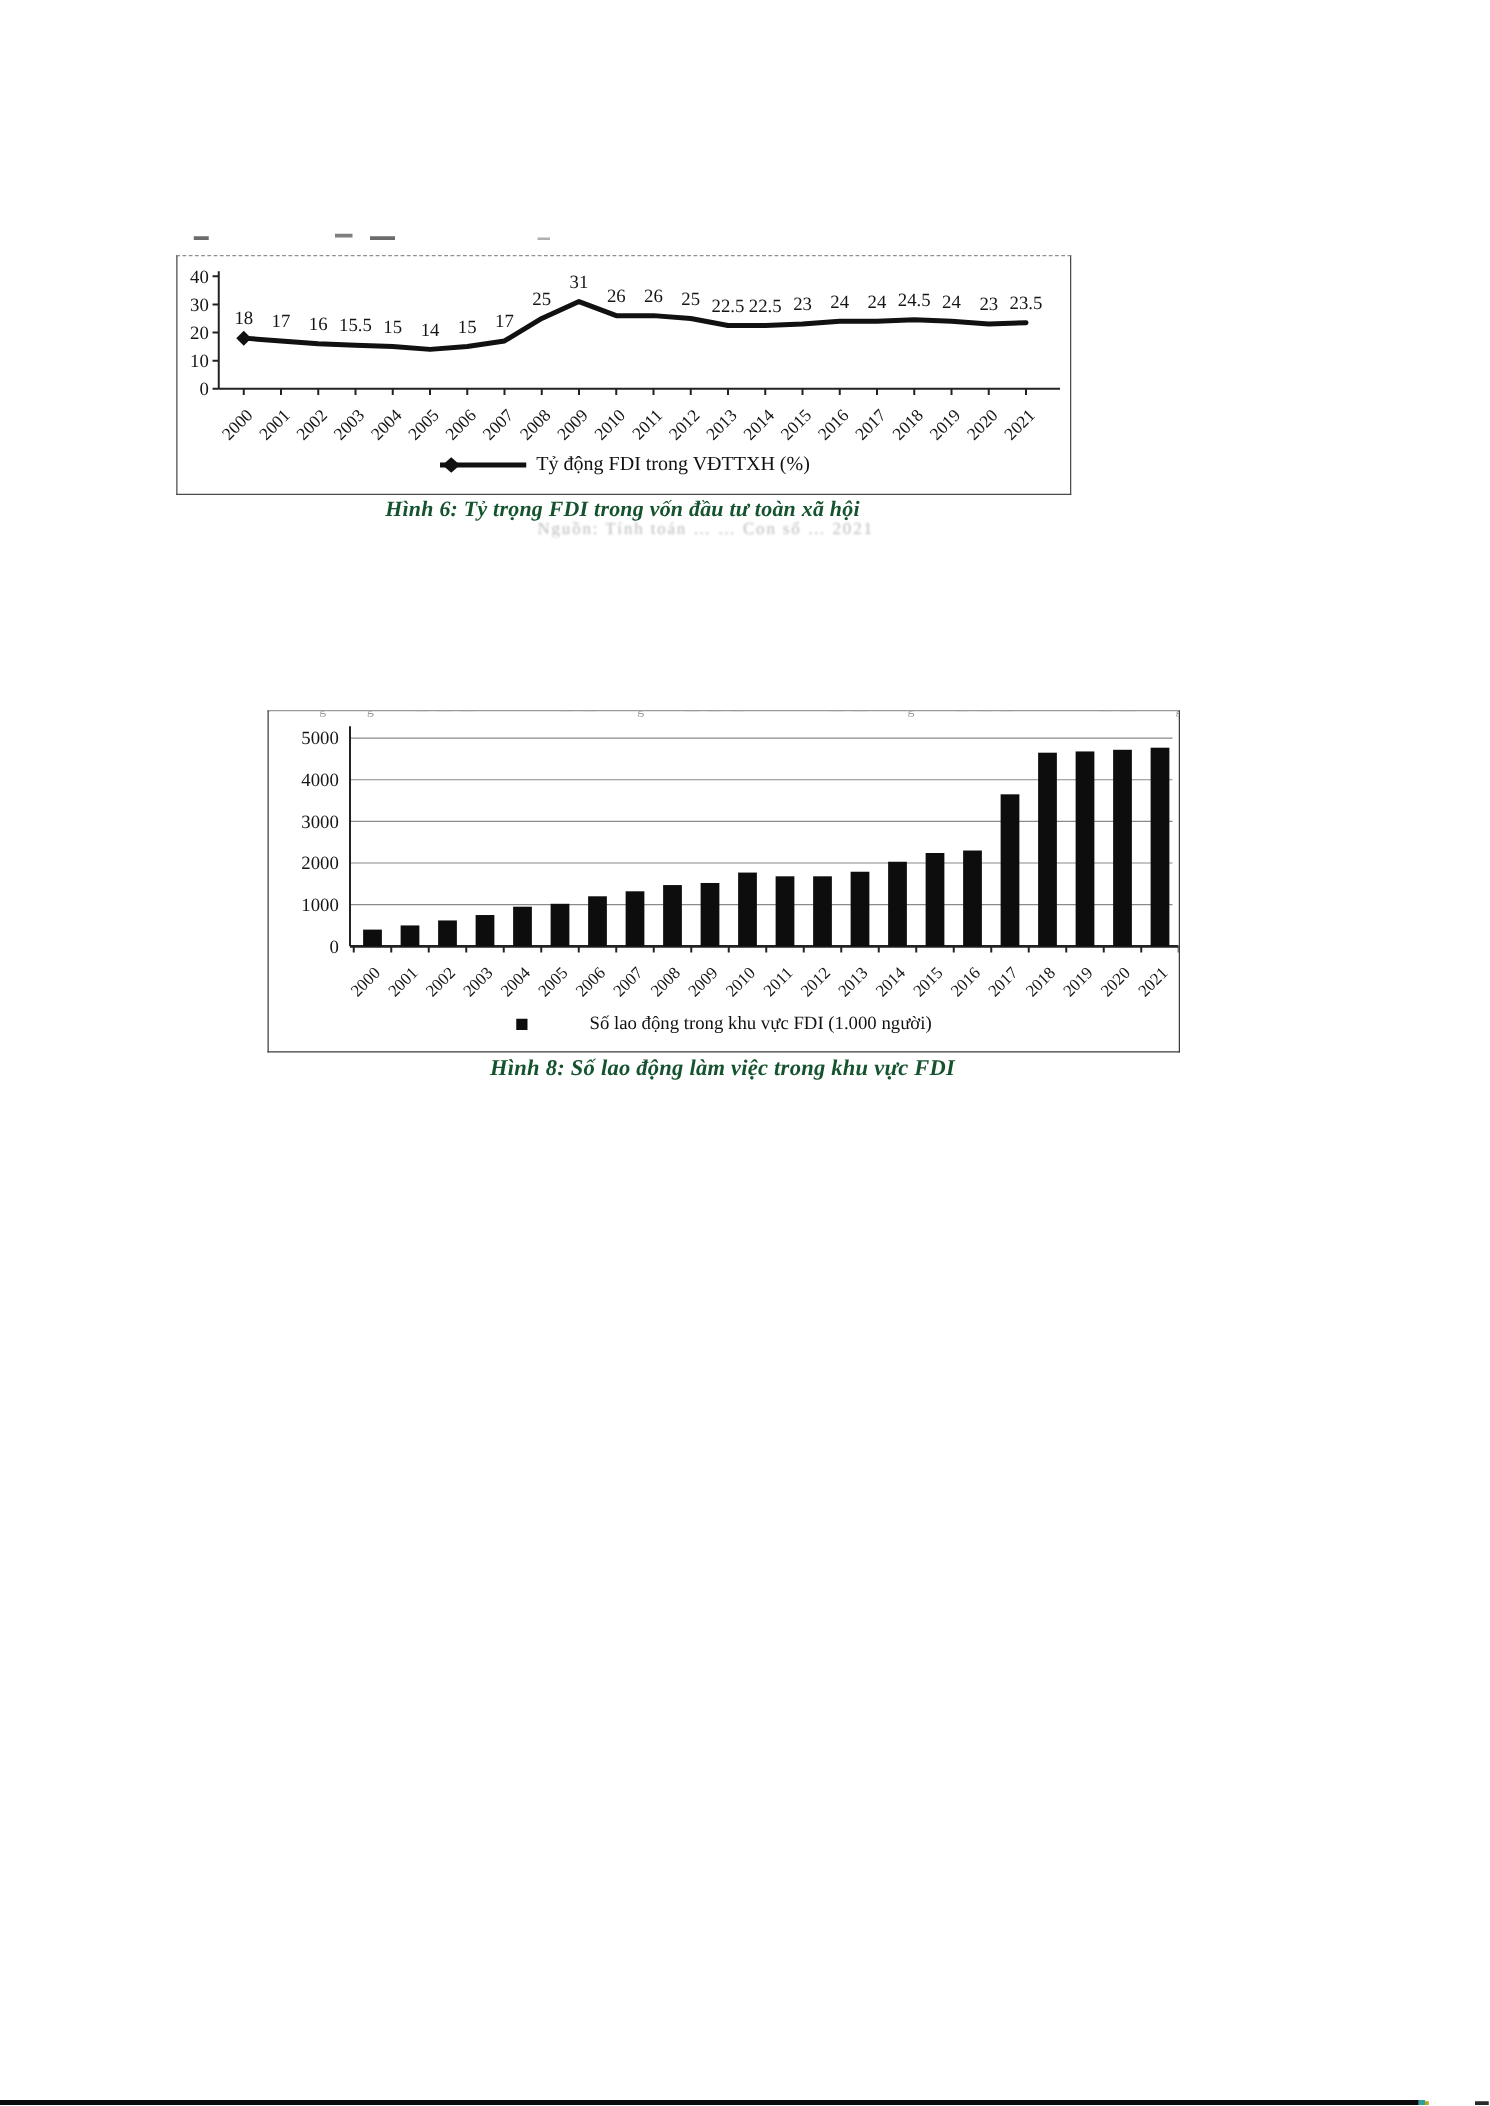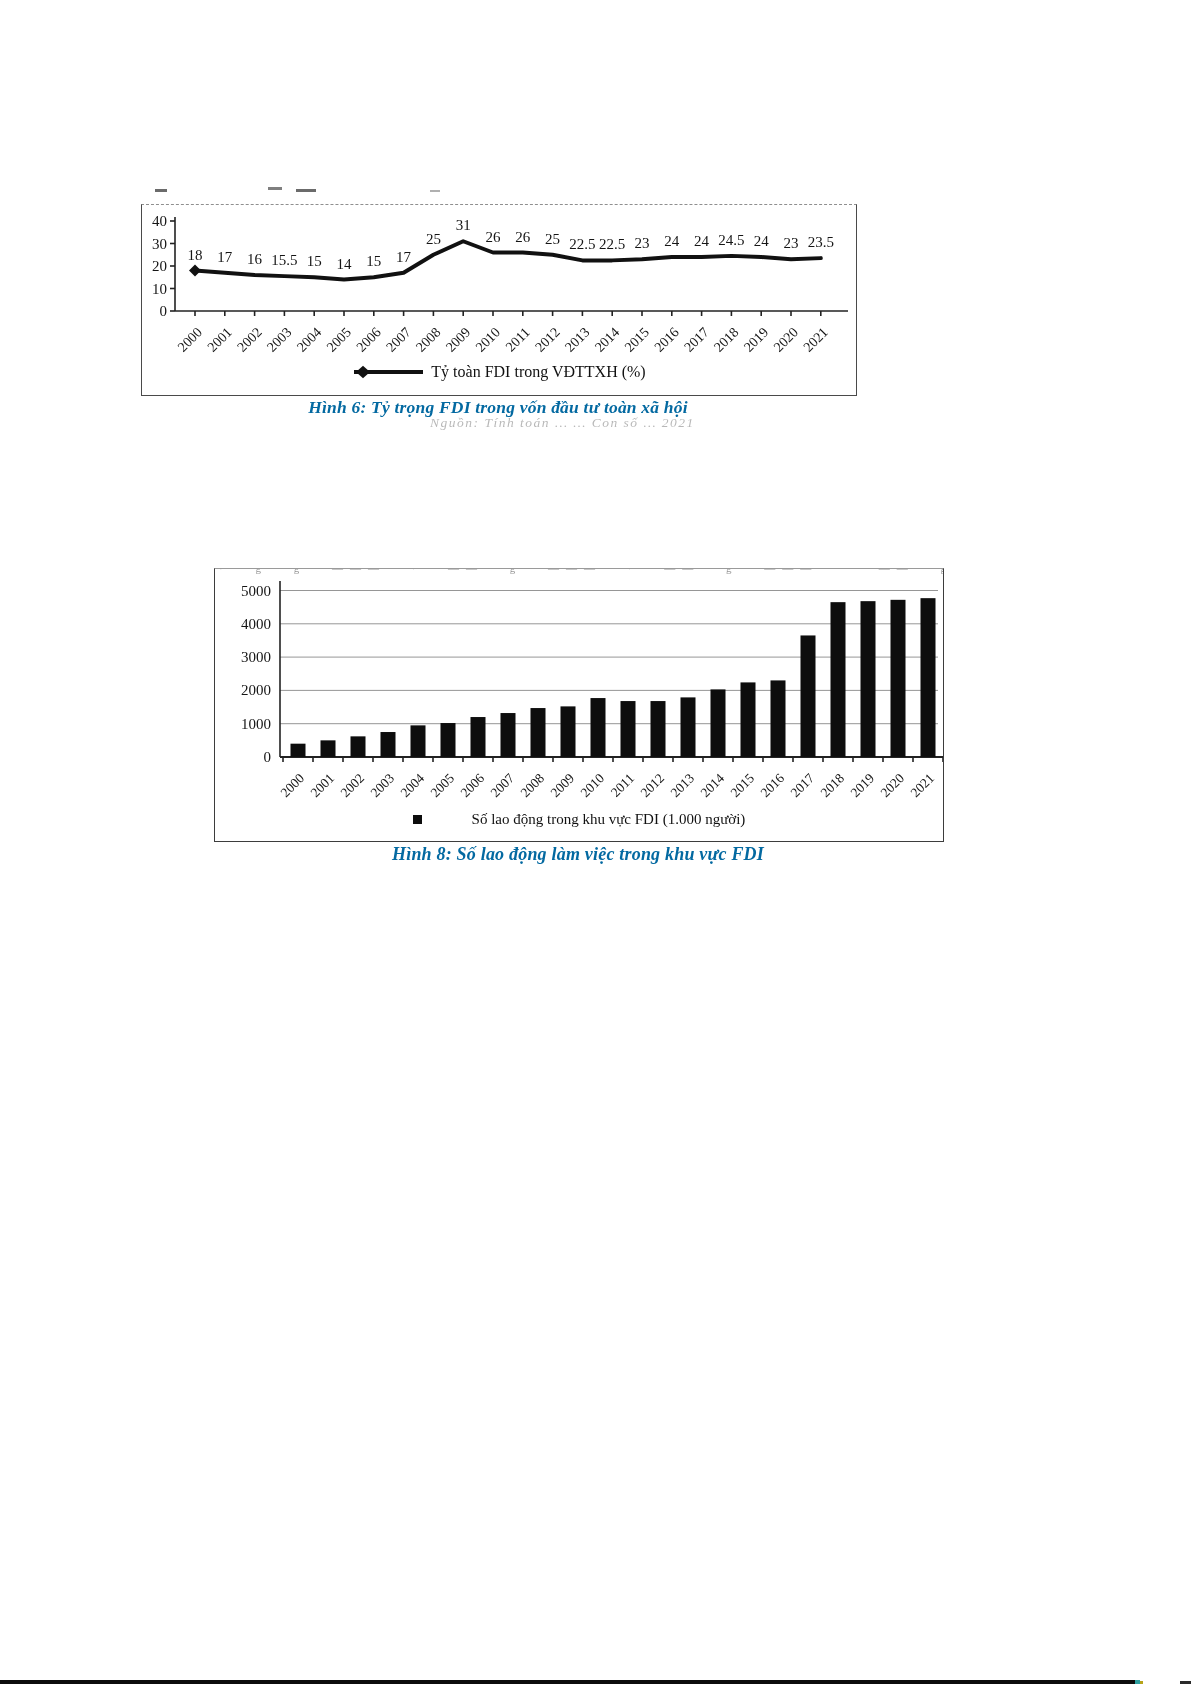"Tỷ toàn FDI trong VĐTTXH" span { text: toàn -> động }
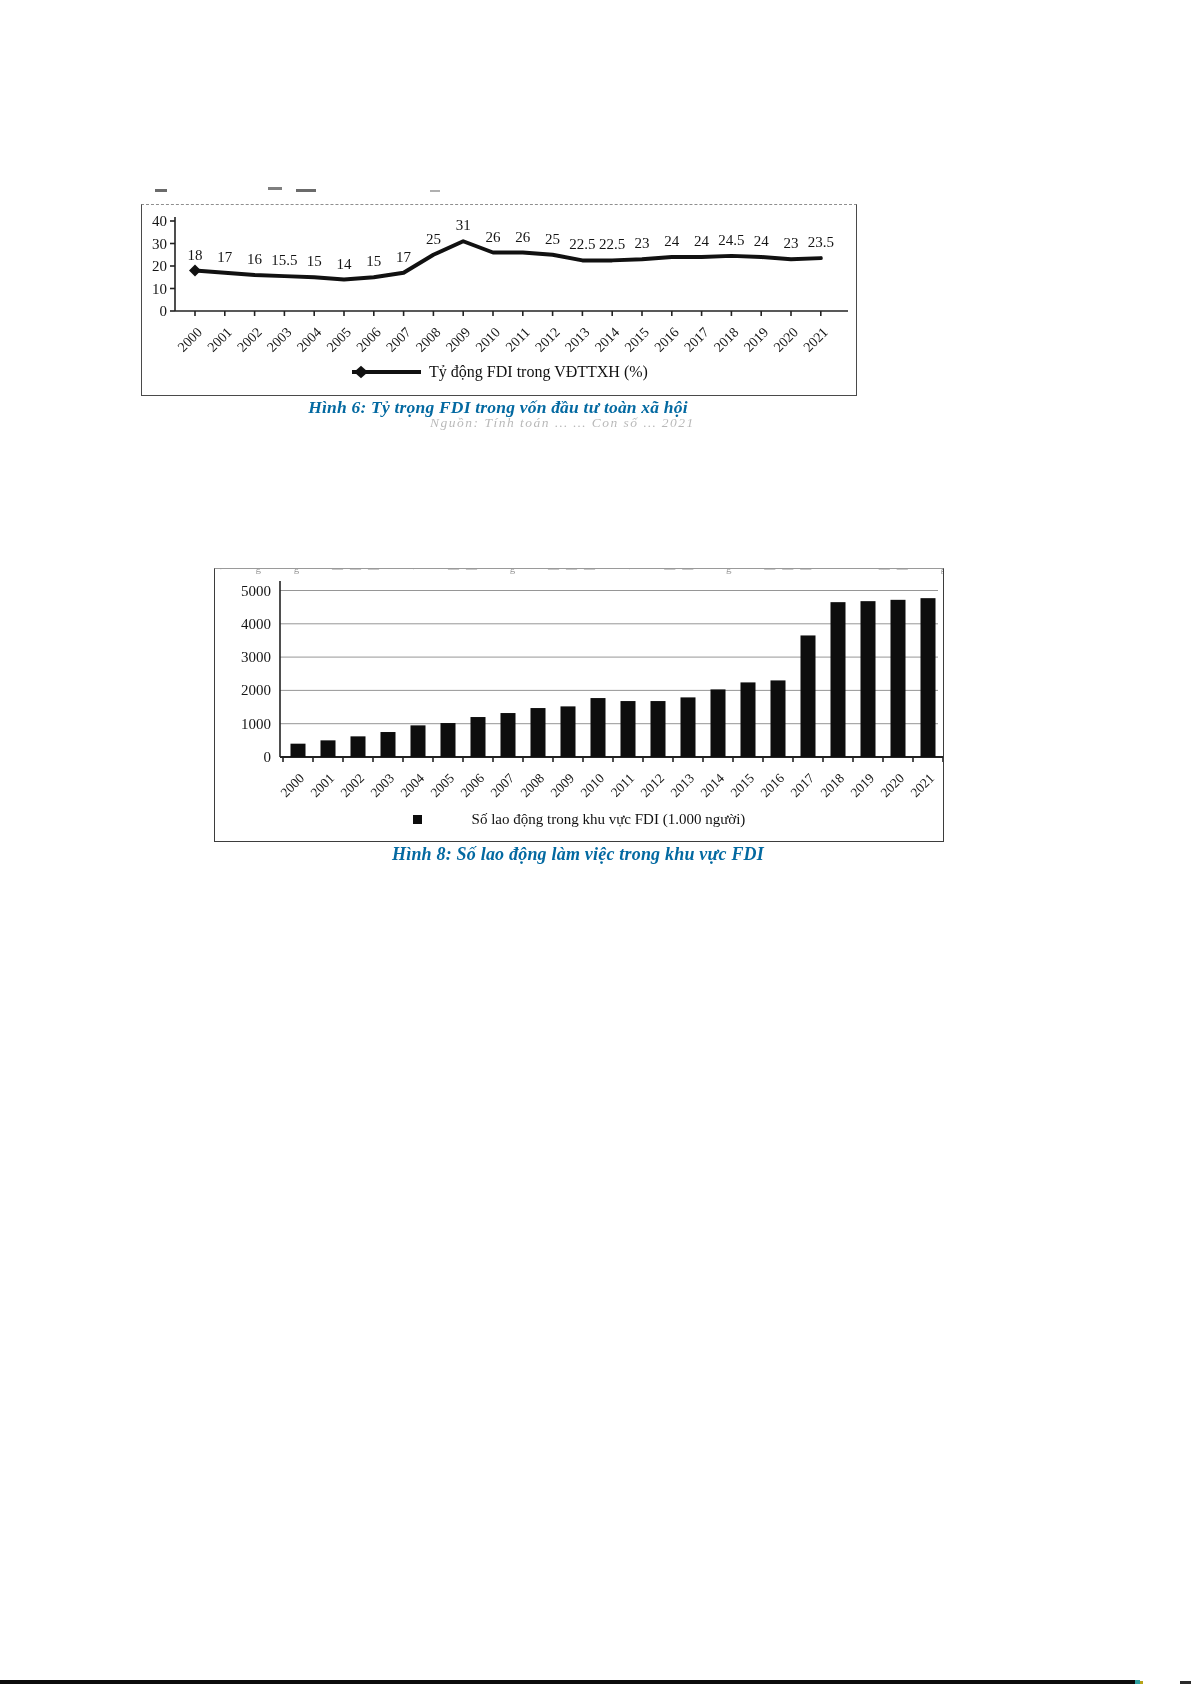"Hình 6: Tỷ trọng FDI" .fig-caption { color: #0369a1 -> #14532d }
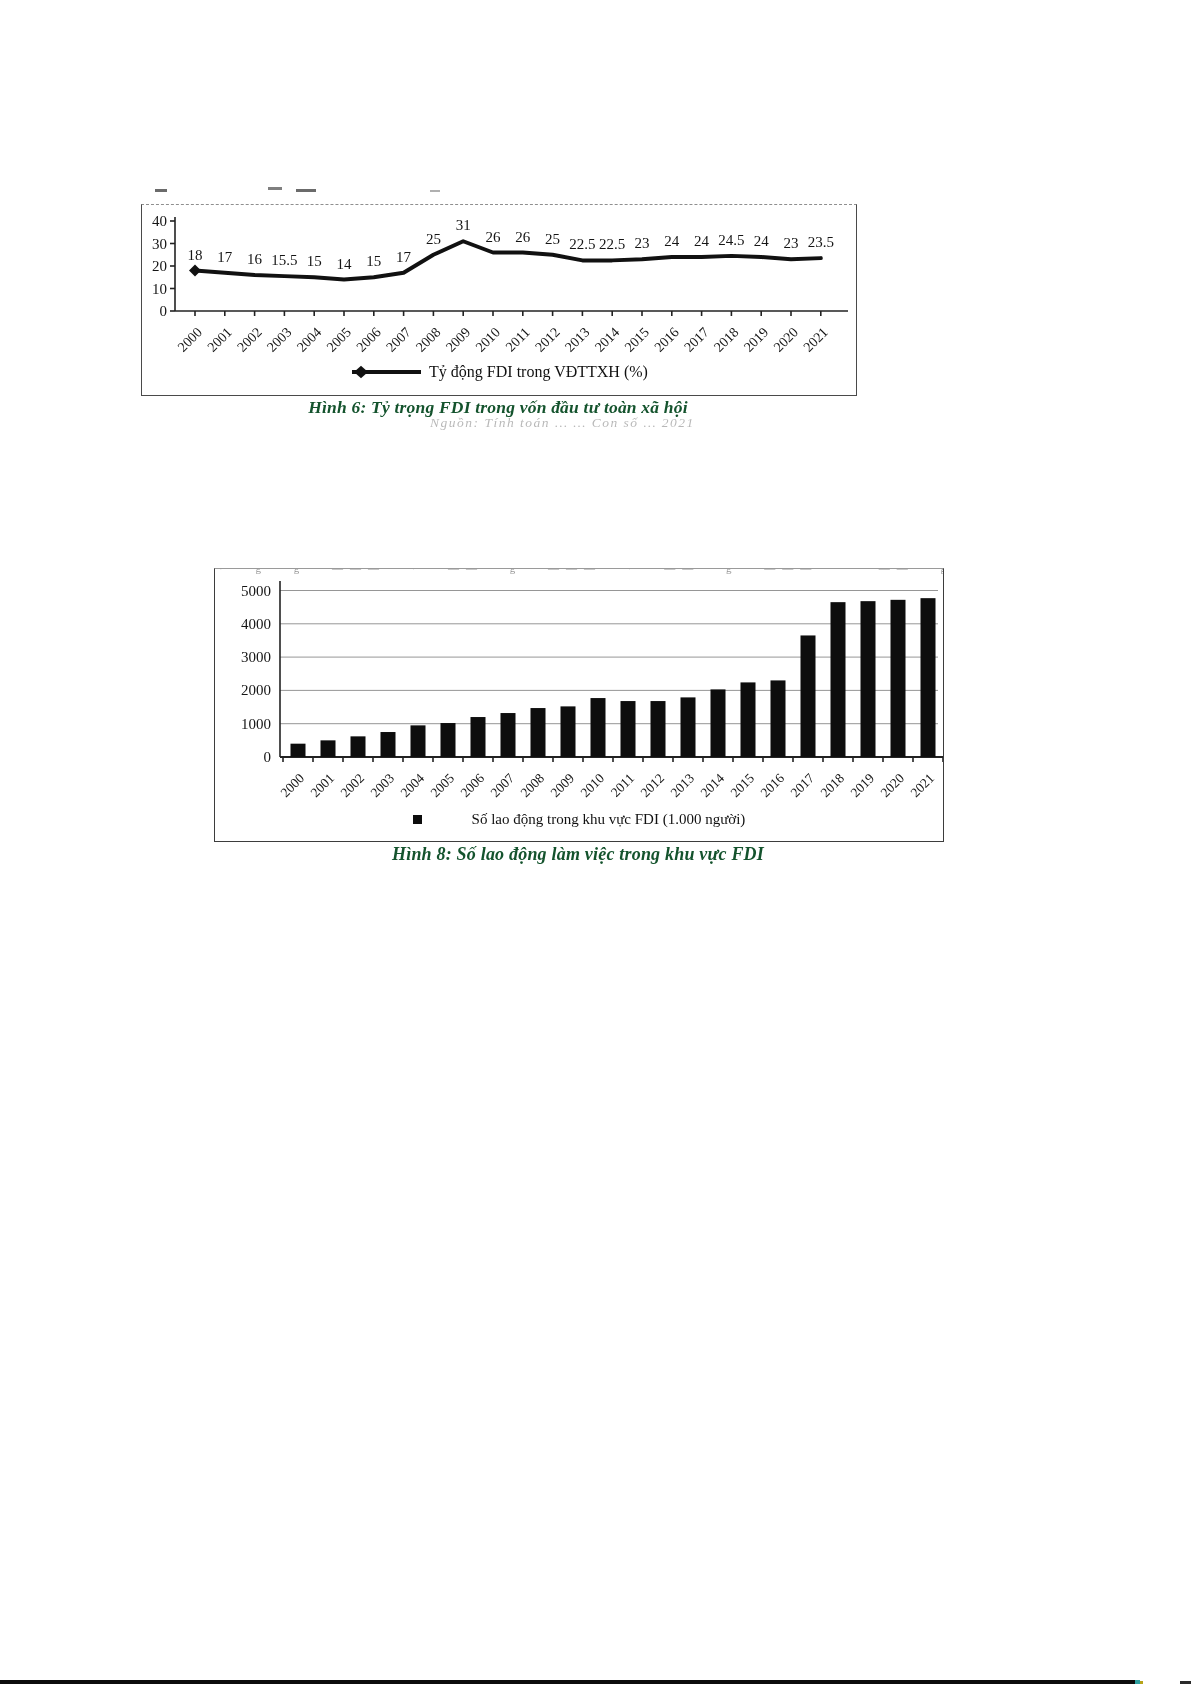"Nguồn: Tính toán … …" #fig6-source { font-style: italic -> none }
